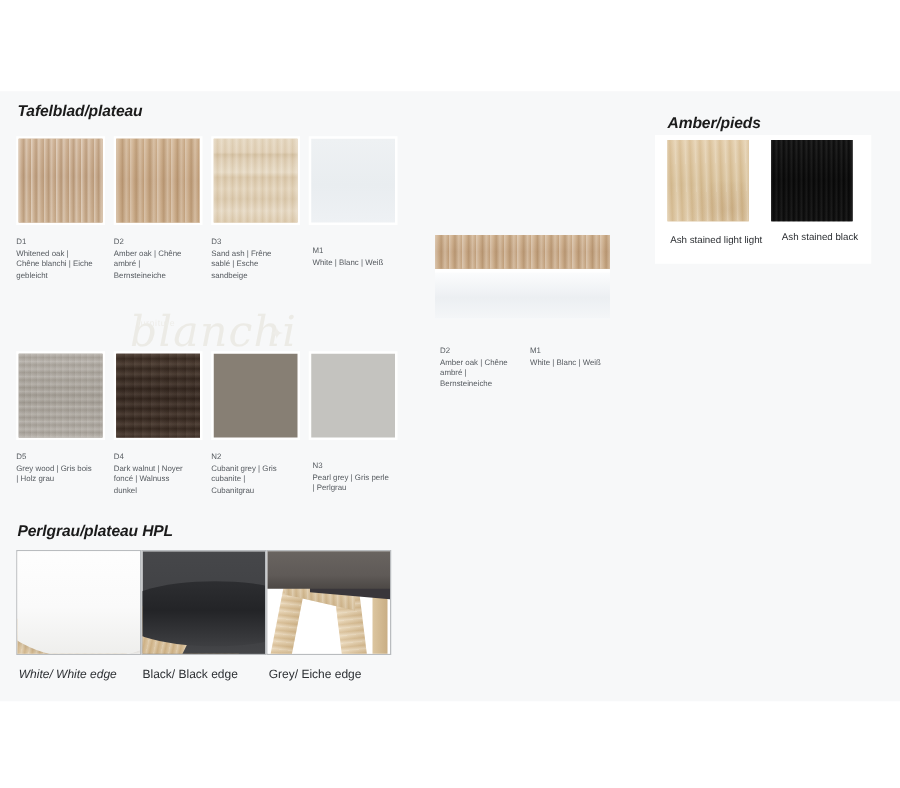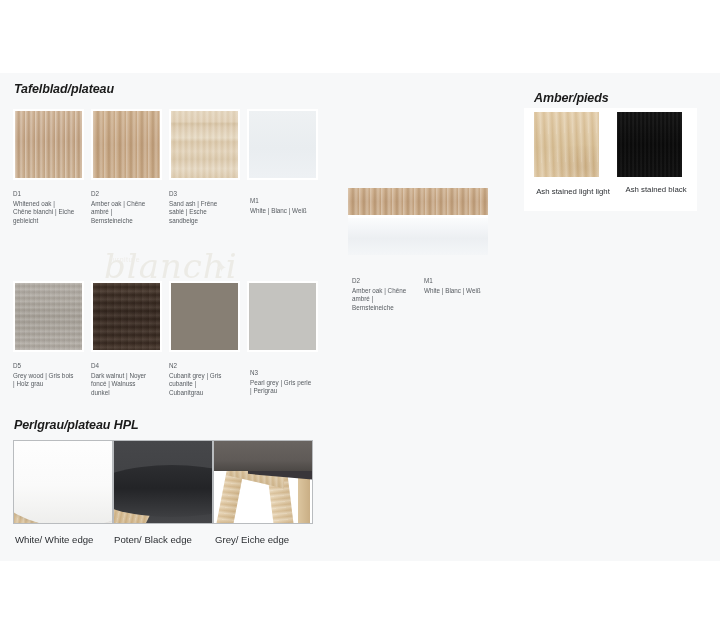"White/ White edge" #hpl-label-1 { font-style: none -> italic }
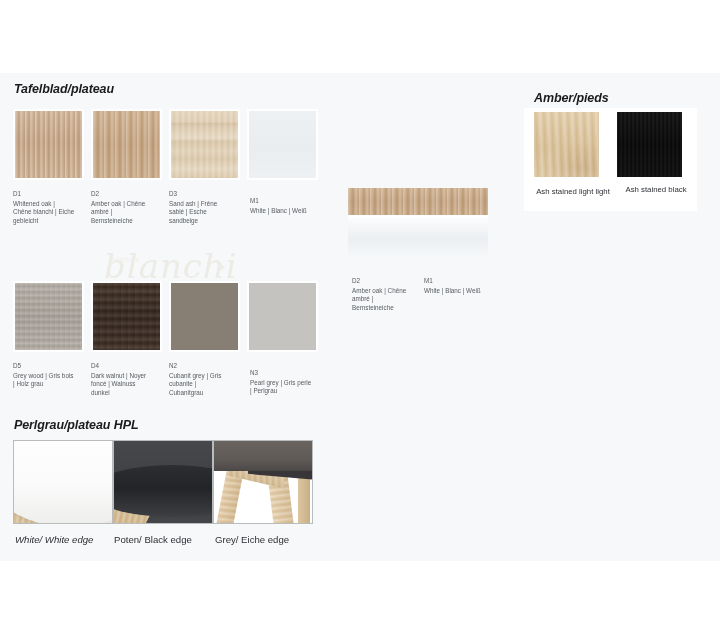"Poten/ Black edge" div.hpl-label { text: Poten/ -> Black/ }
